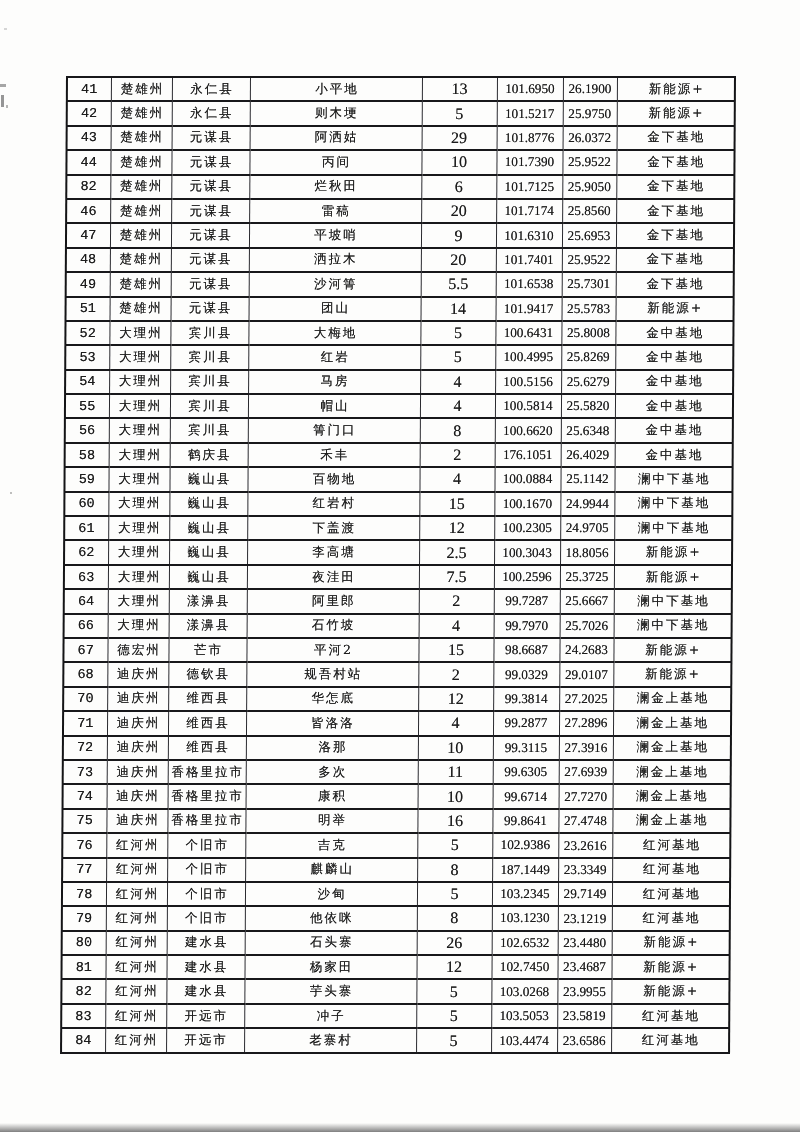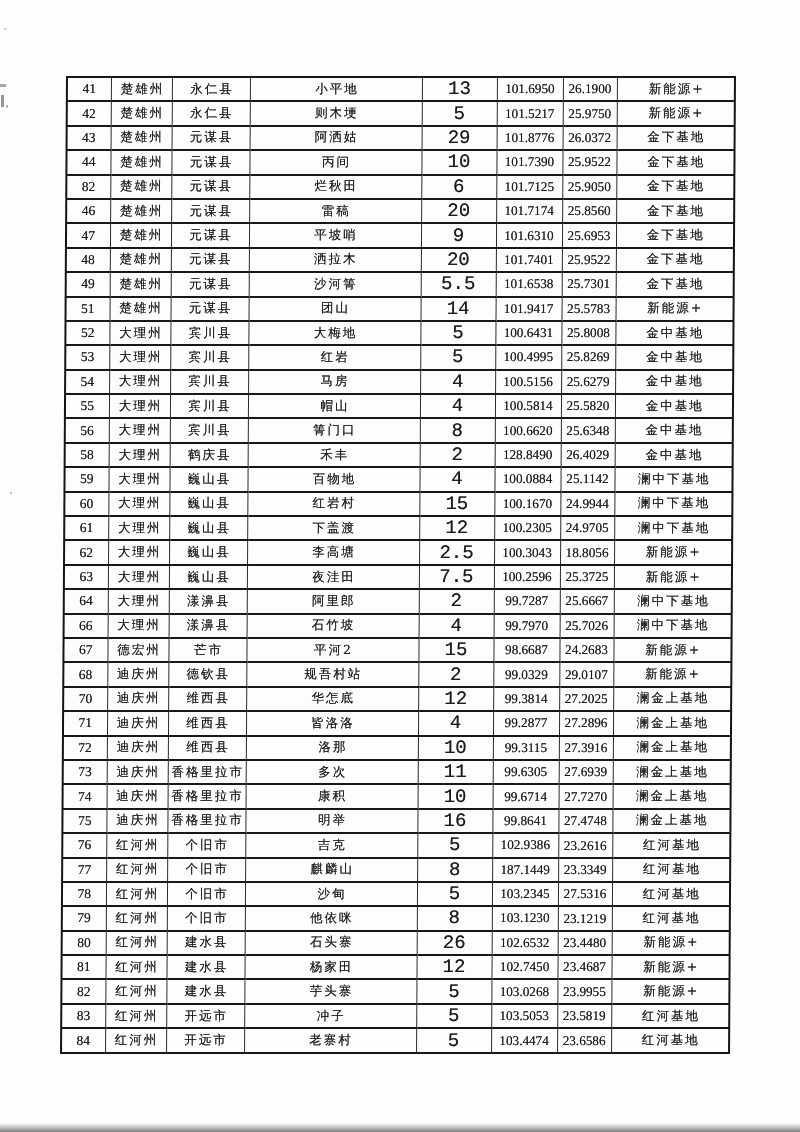"41" td.col-no { font-family: Liberation Serif, serif -> Liberation Mono, monospace }
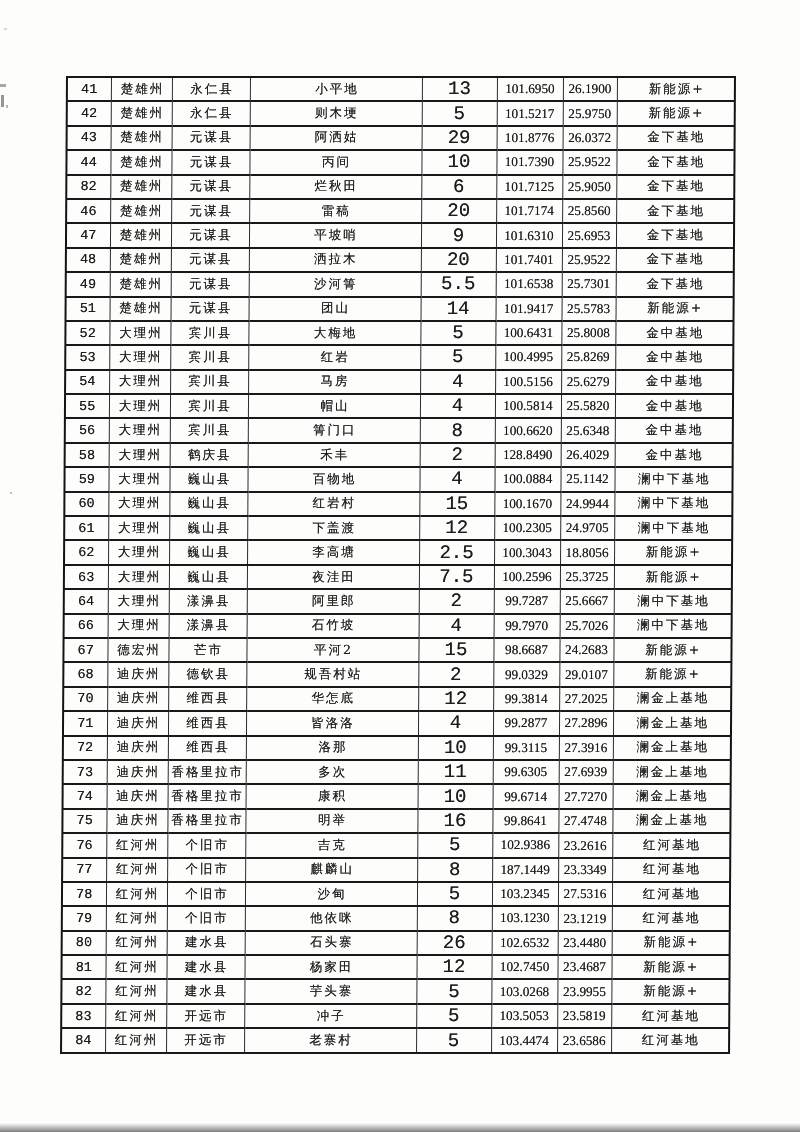"13" td.col-capacity { font-family: Liberation Mono, monospace -> Liberation Serif, serif; font-size: 19px -> 16px }
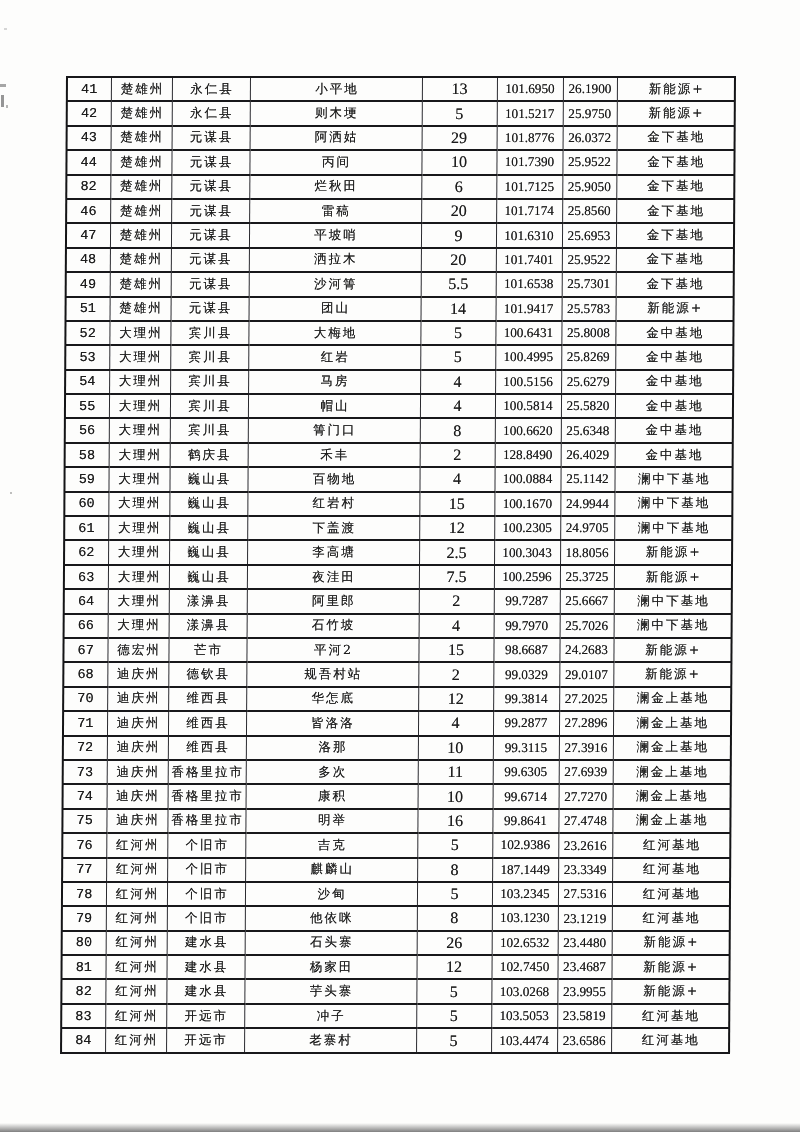"128.8490" td.col-longitude { text: 128.8490 -> 176.1051 }
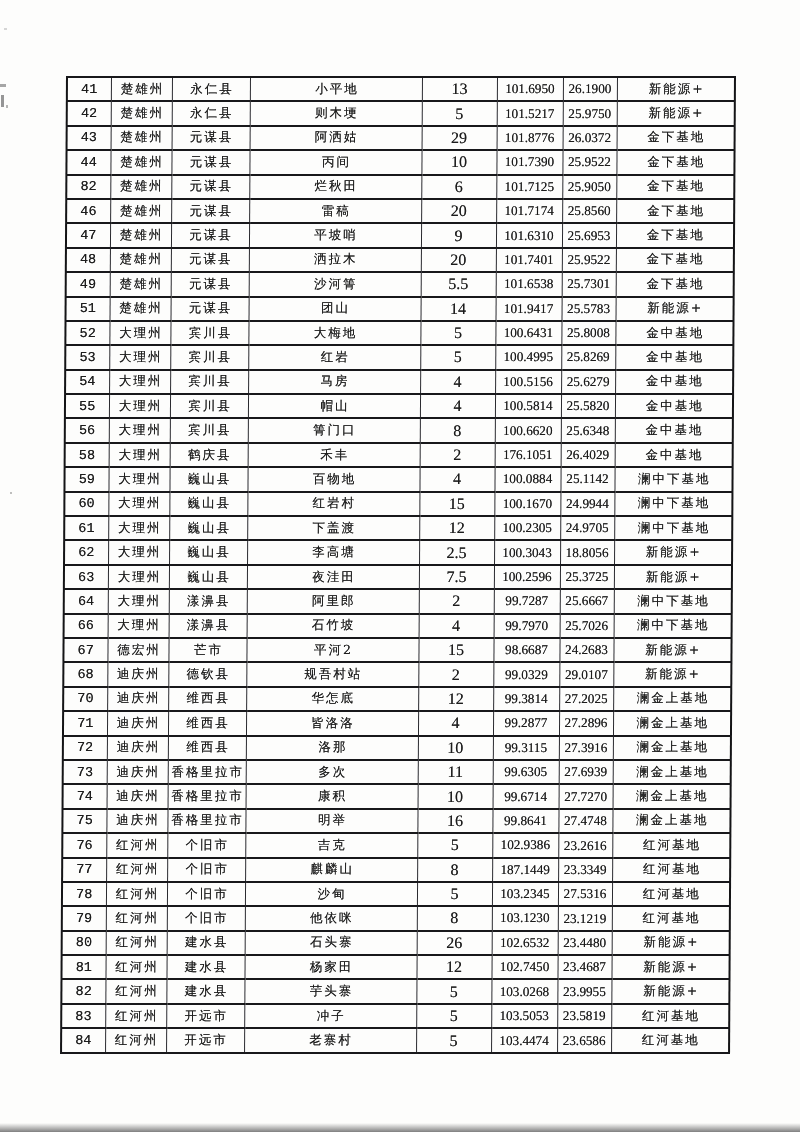"27.5316" td.col-latitude { text: 27.5316 -> 29.7149 }
